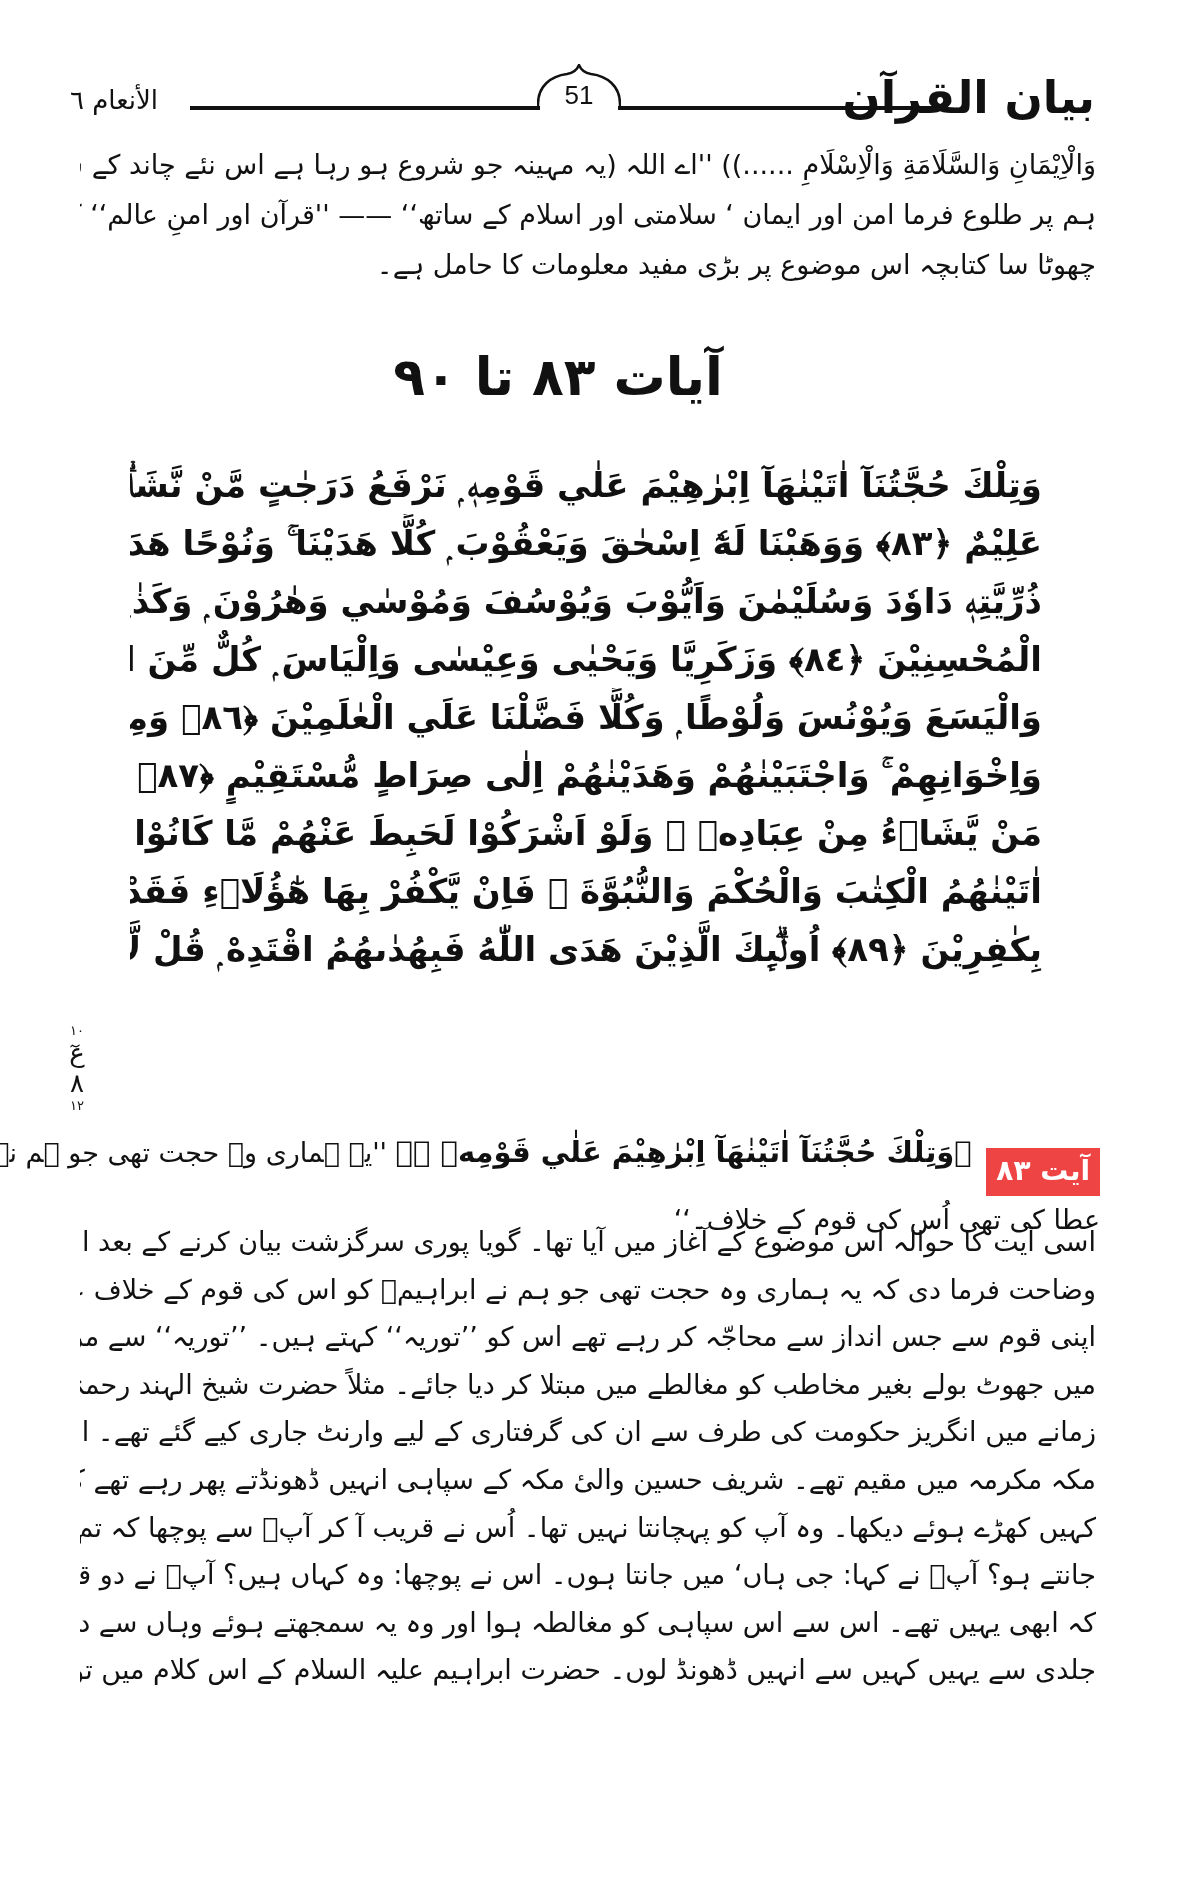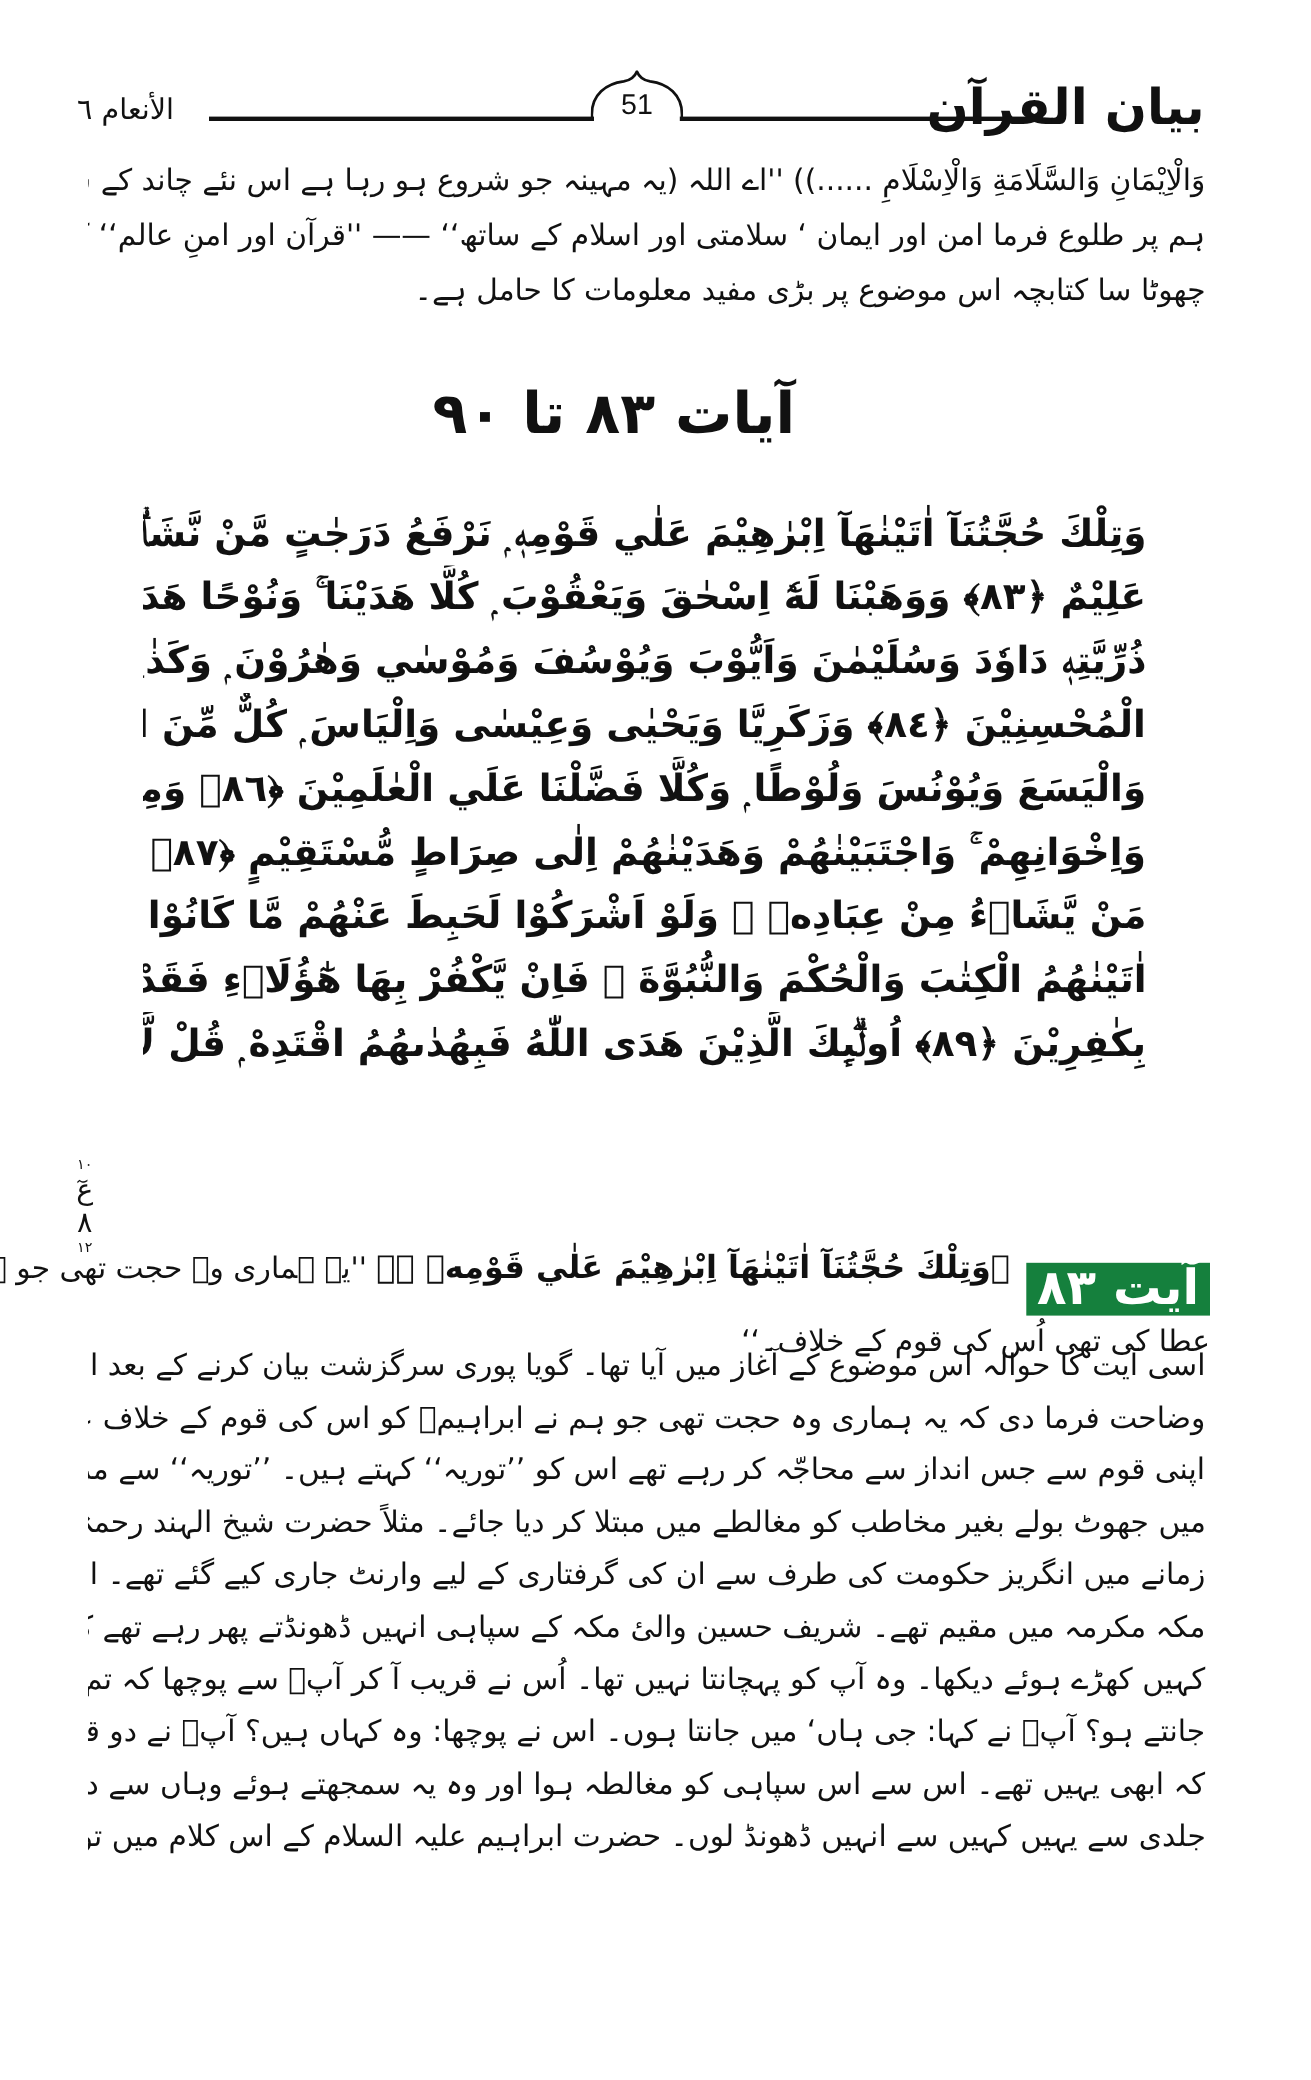"١٠" .ruku { top: 1052px -> 1023px }
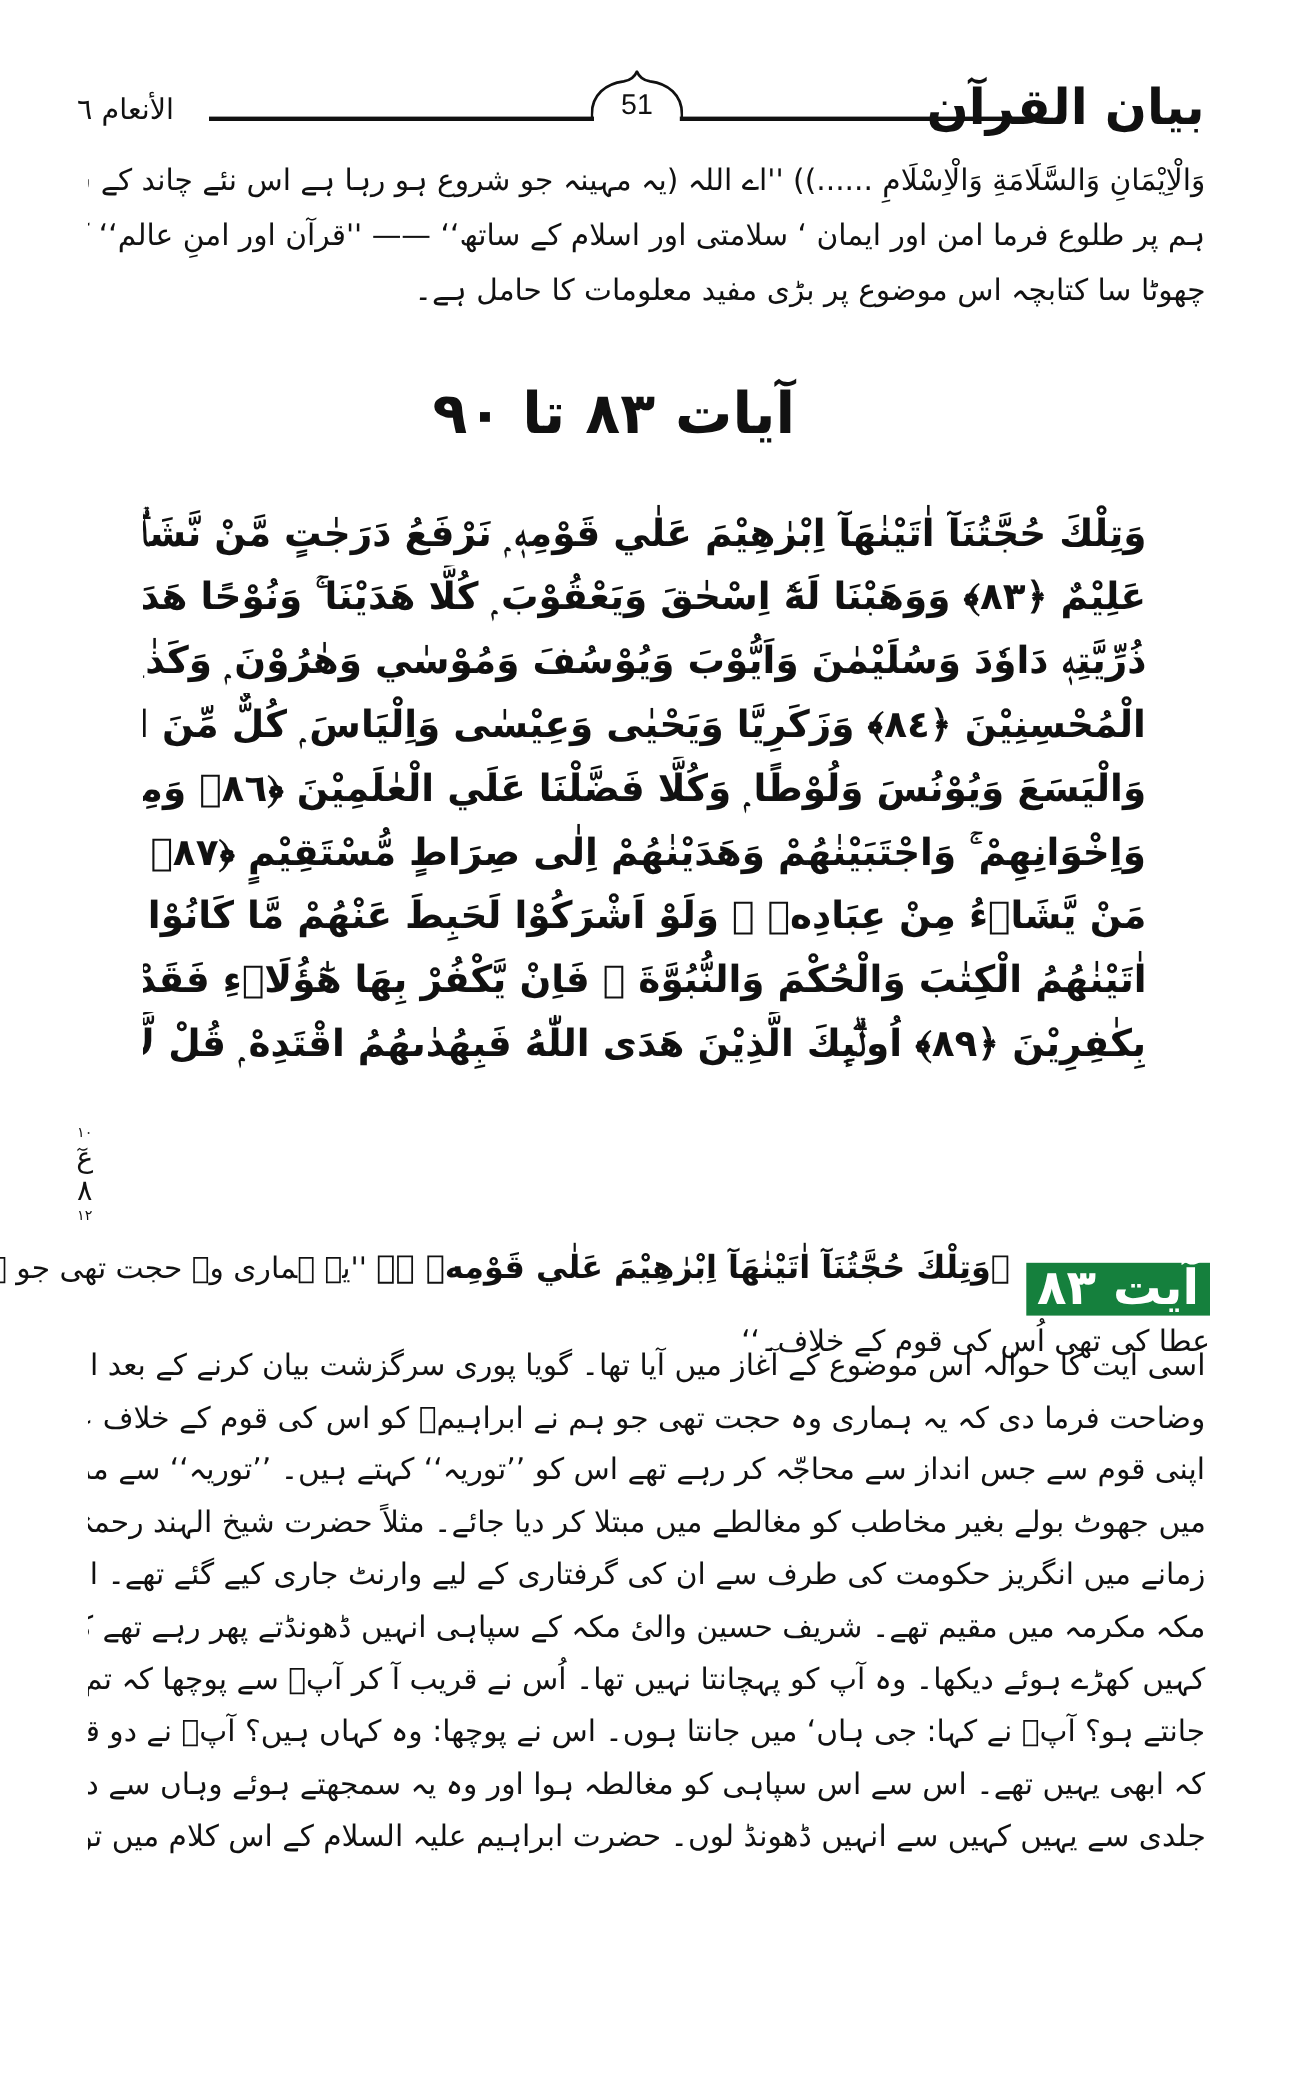"آیت ۸۳" .aayat-box { background: #15803d -> #ef4444; font-size: 44px -> 28px }
